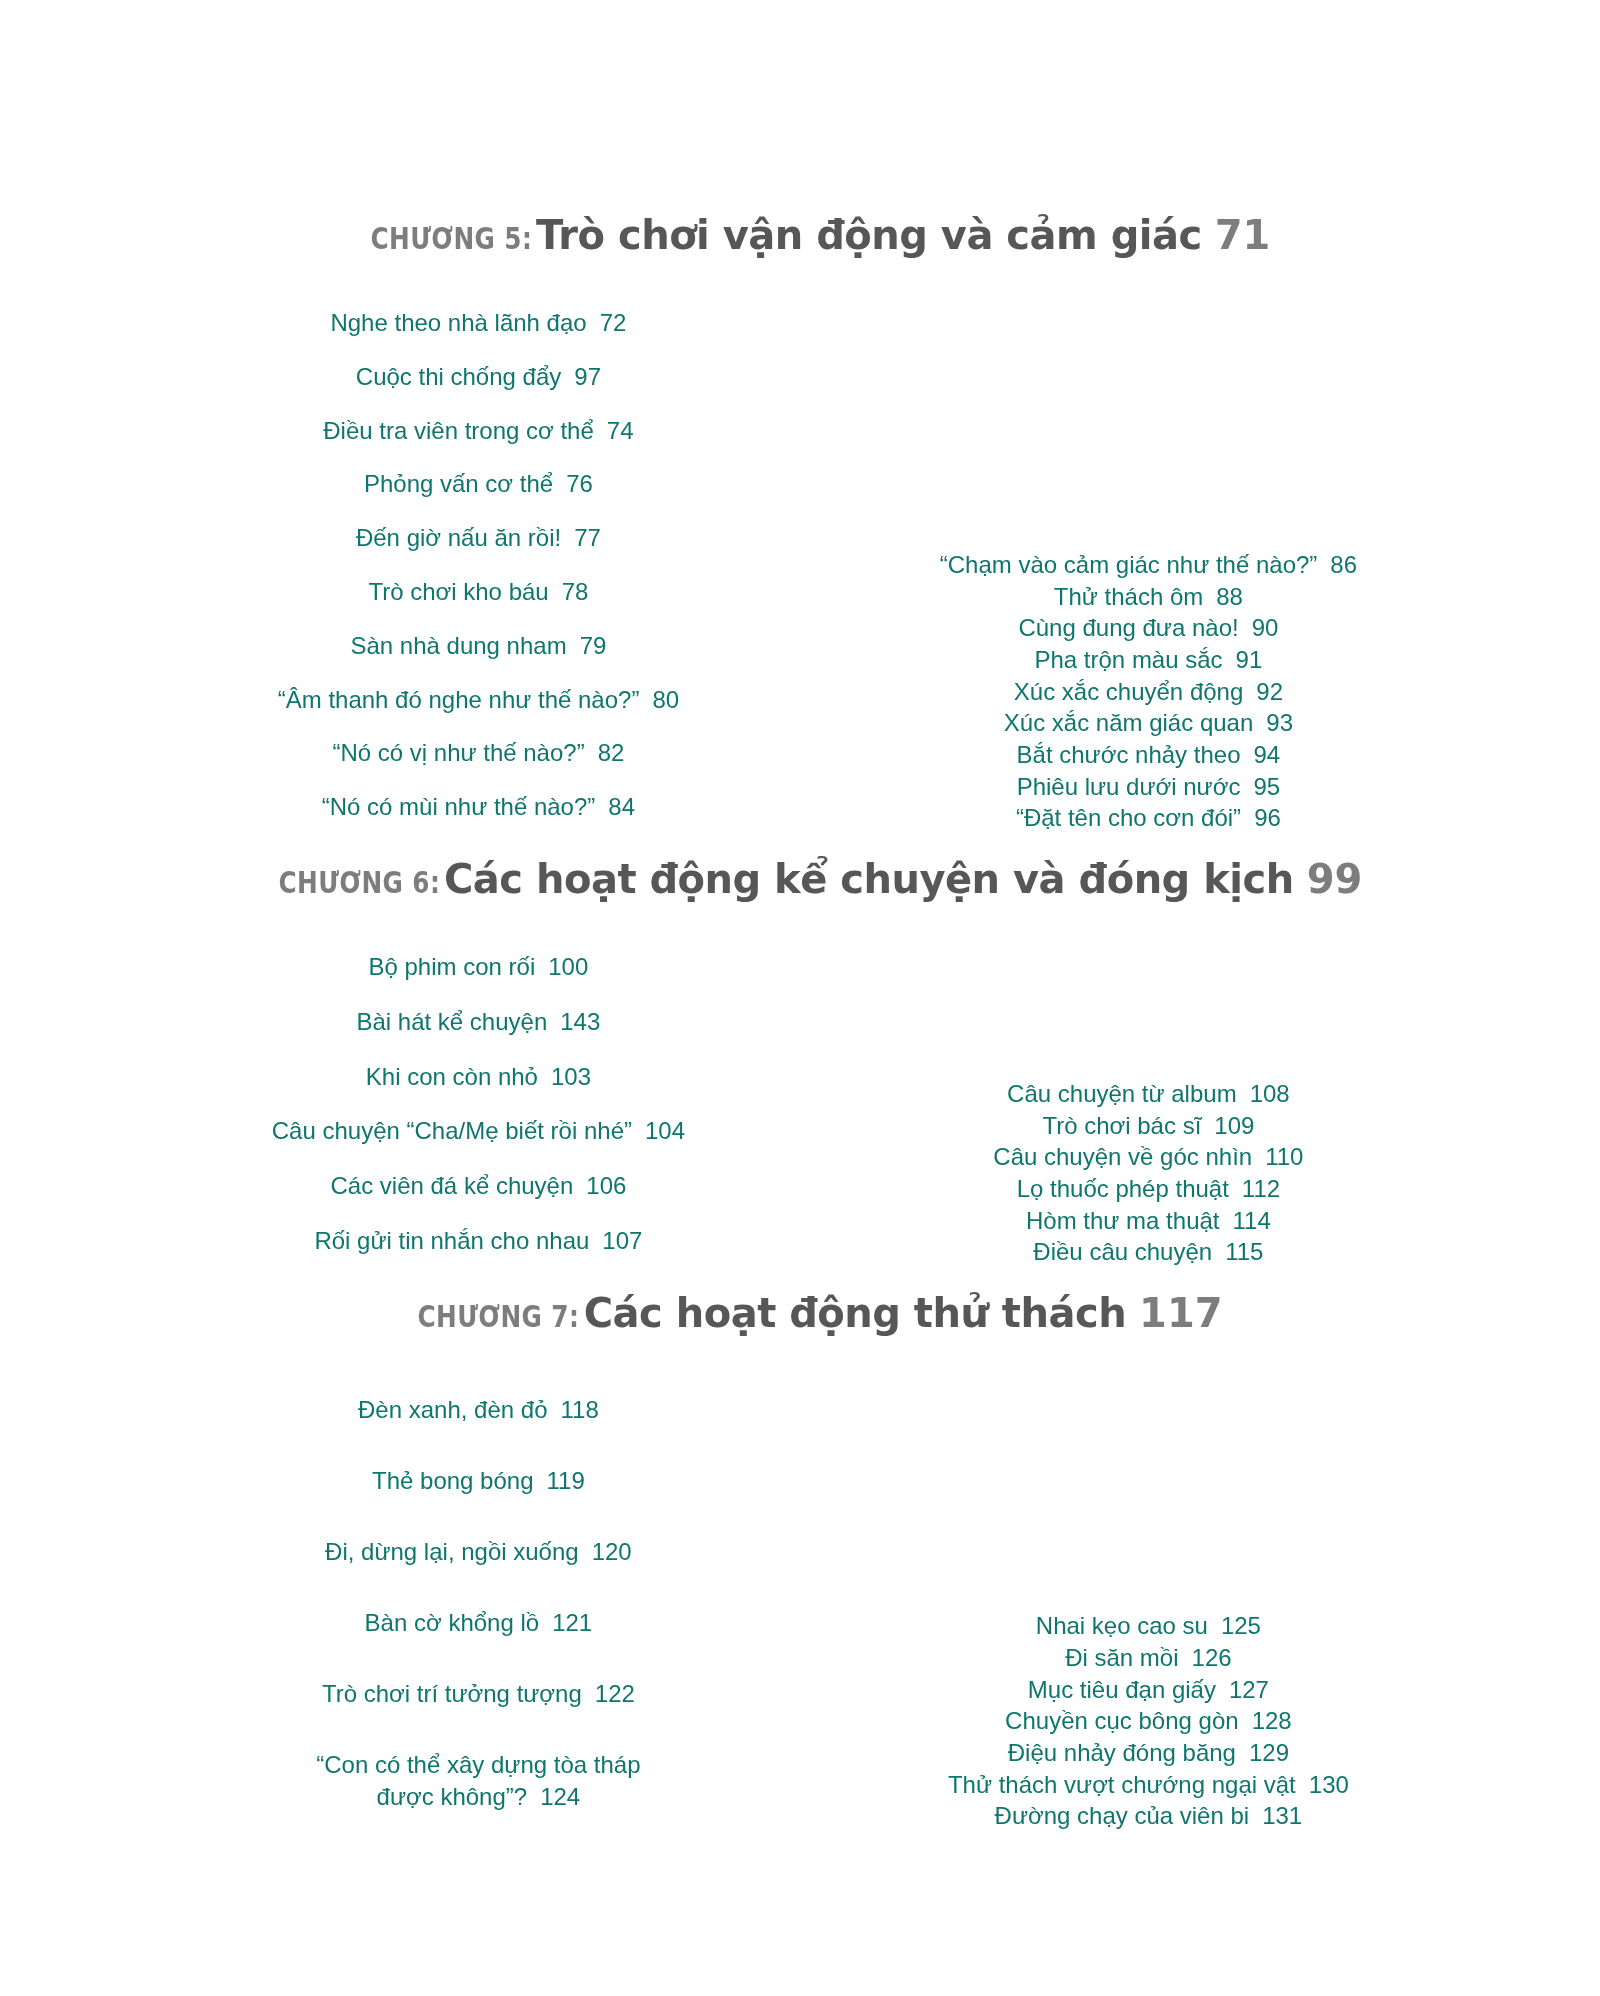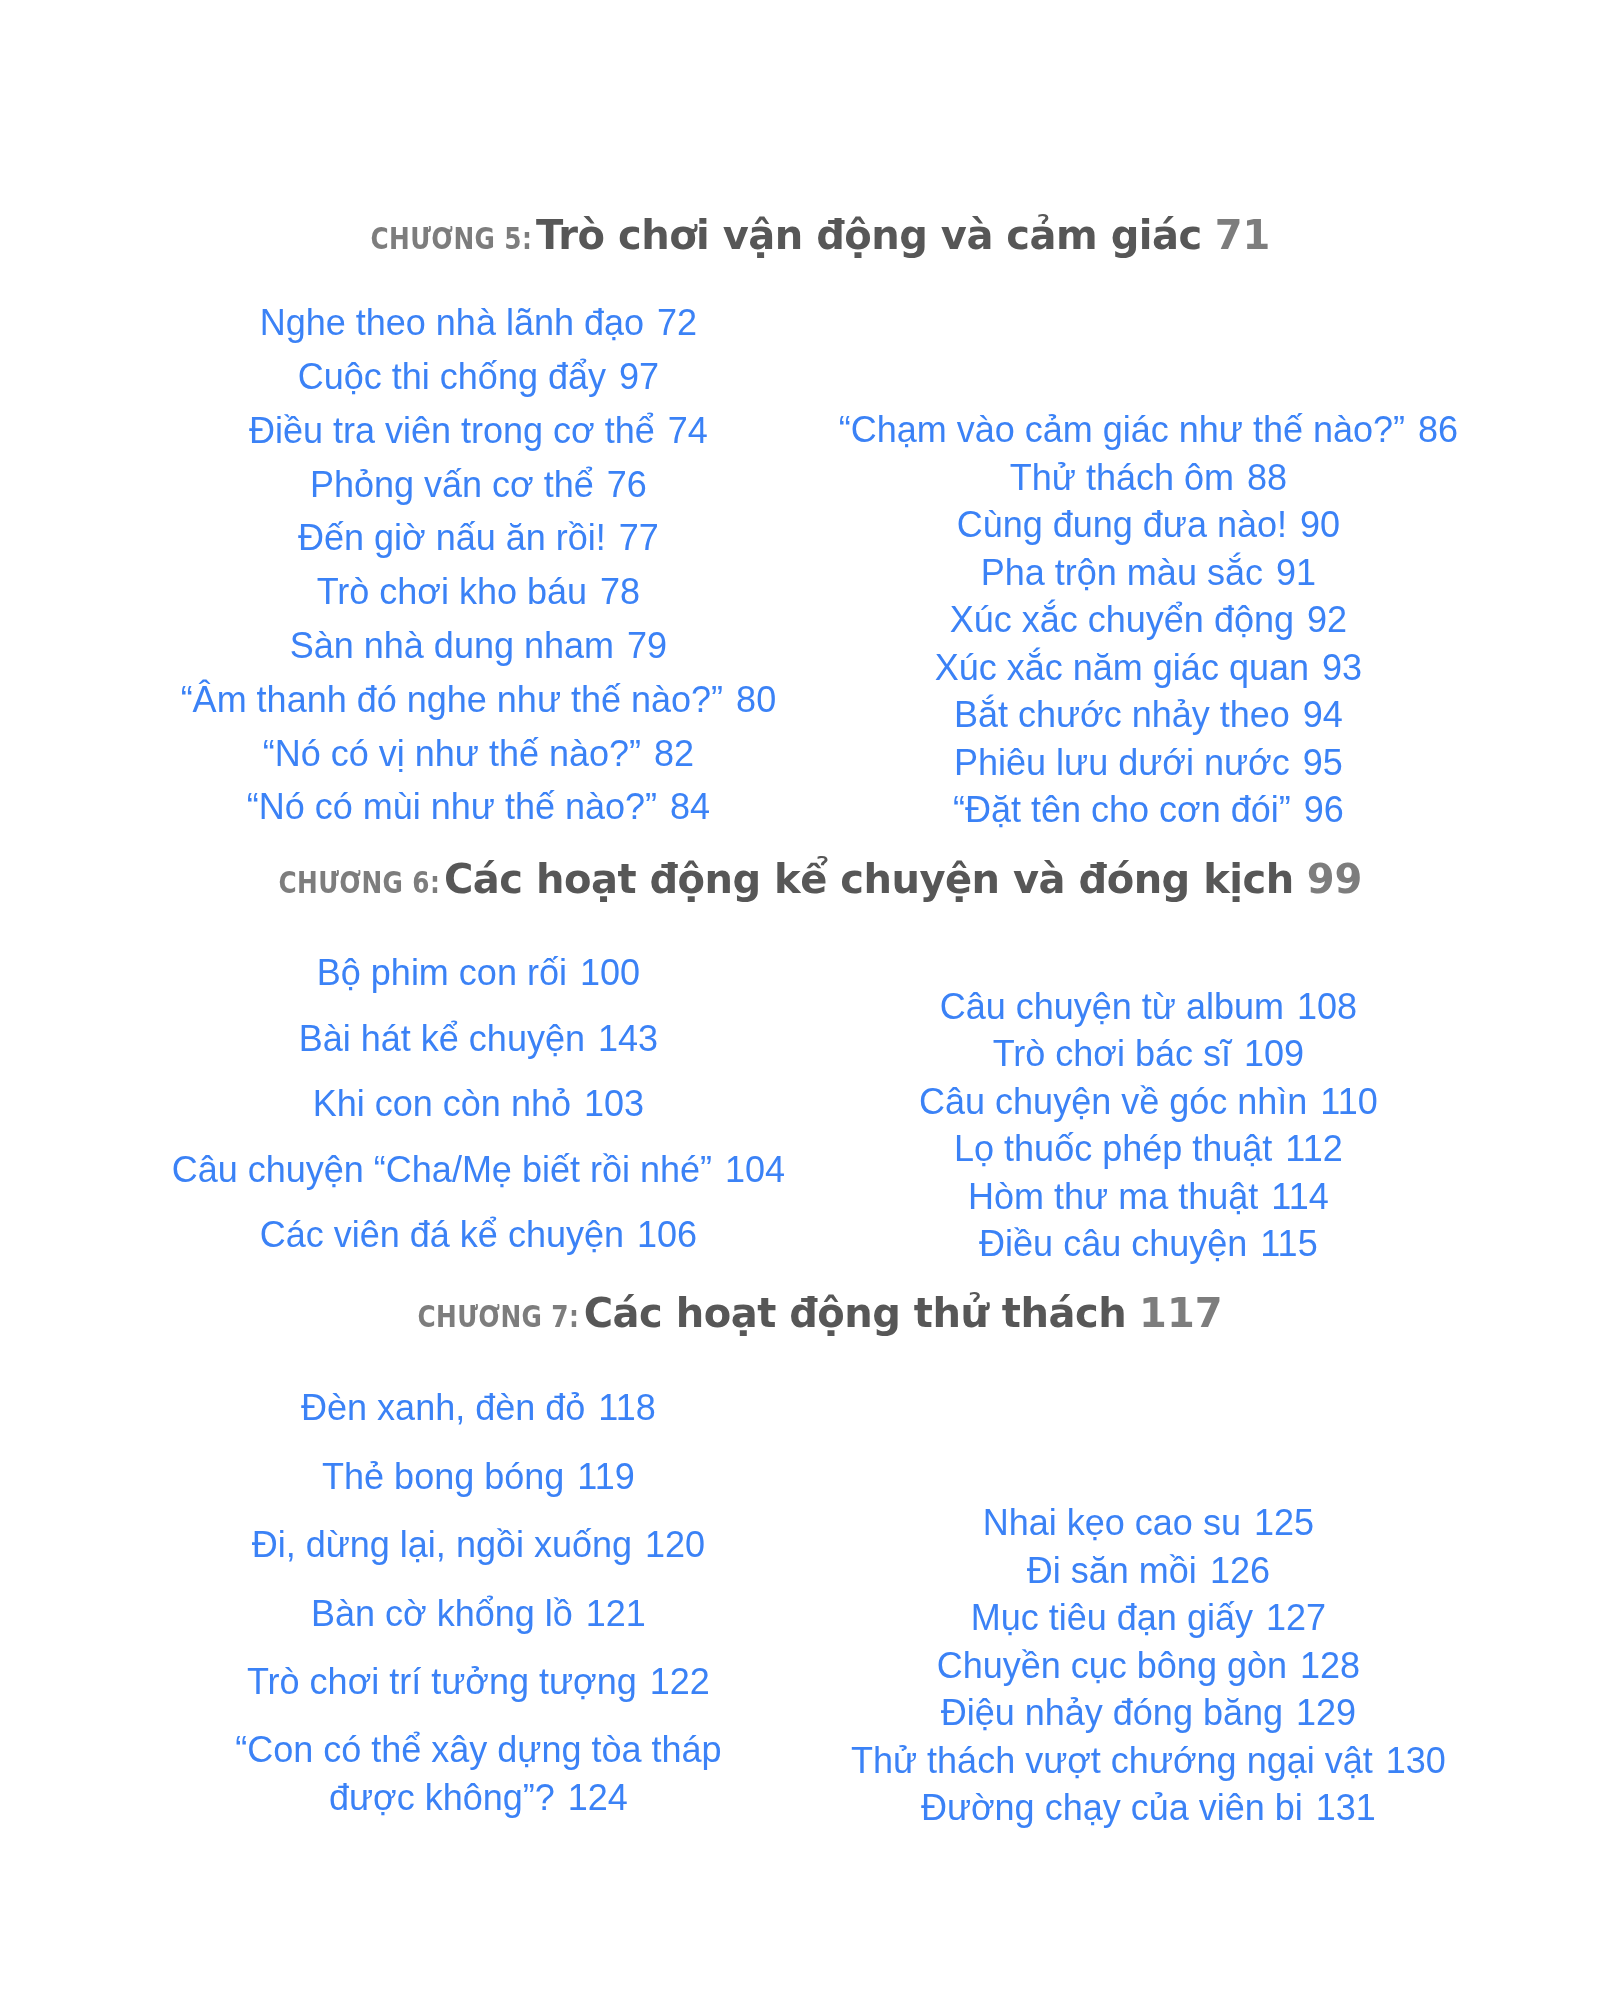"Nghe theo nhà lãnh đạo" .entry { color: #3b82f6 -> #0f766e; font-size: 36px -> 24px }
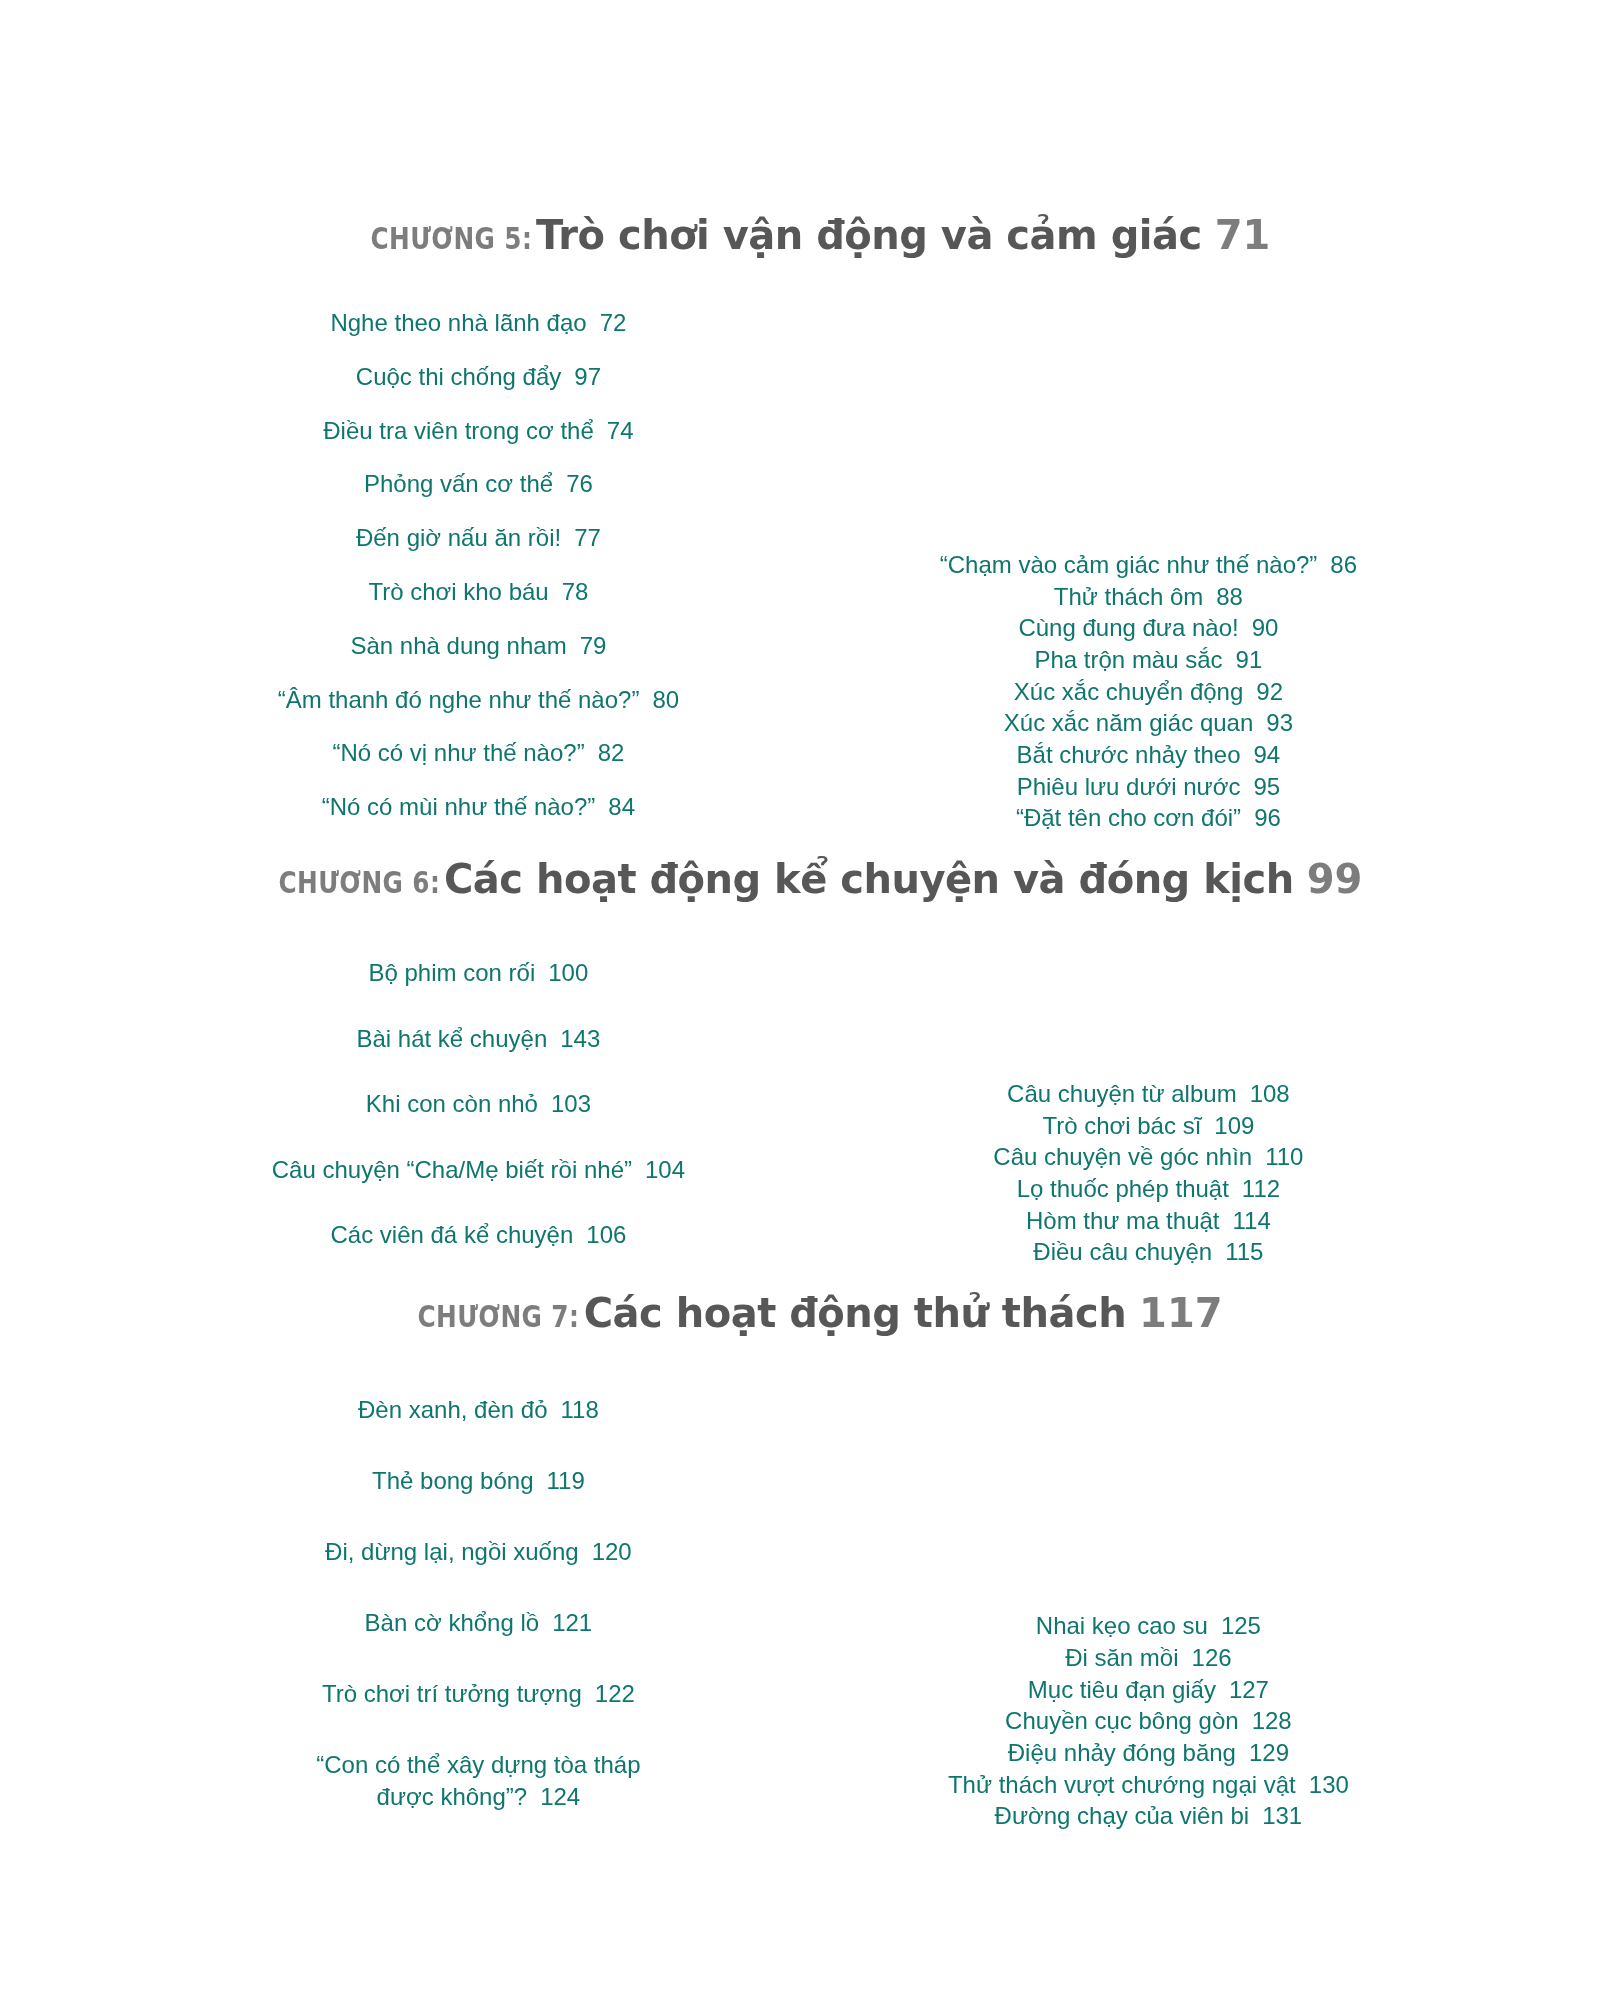"Rối gửi tin nhắn cho" div.entry { html: none -> <div><span>Rối gửi tin nhắn cho nhau</span><span>107</span></div> }
